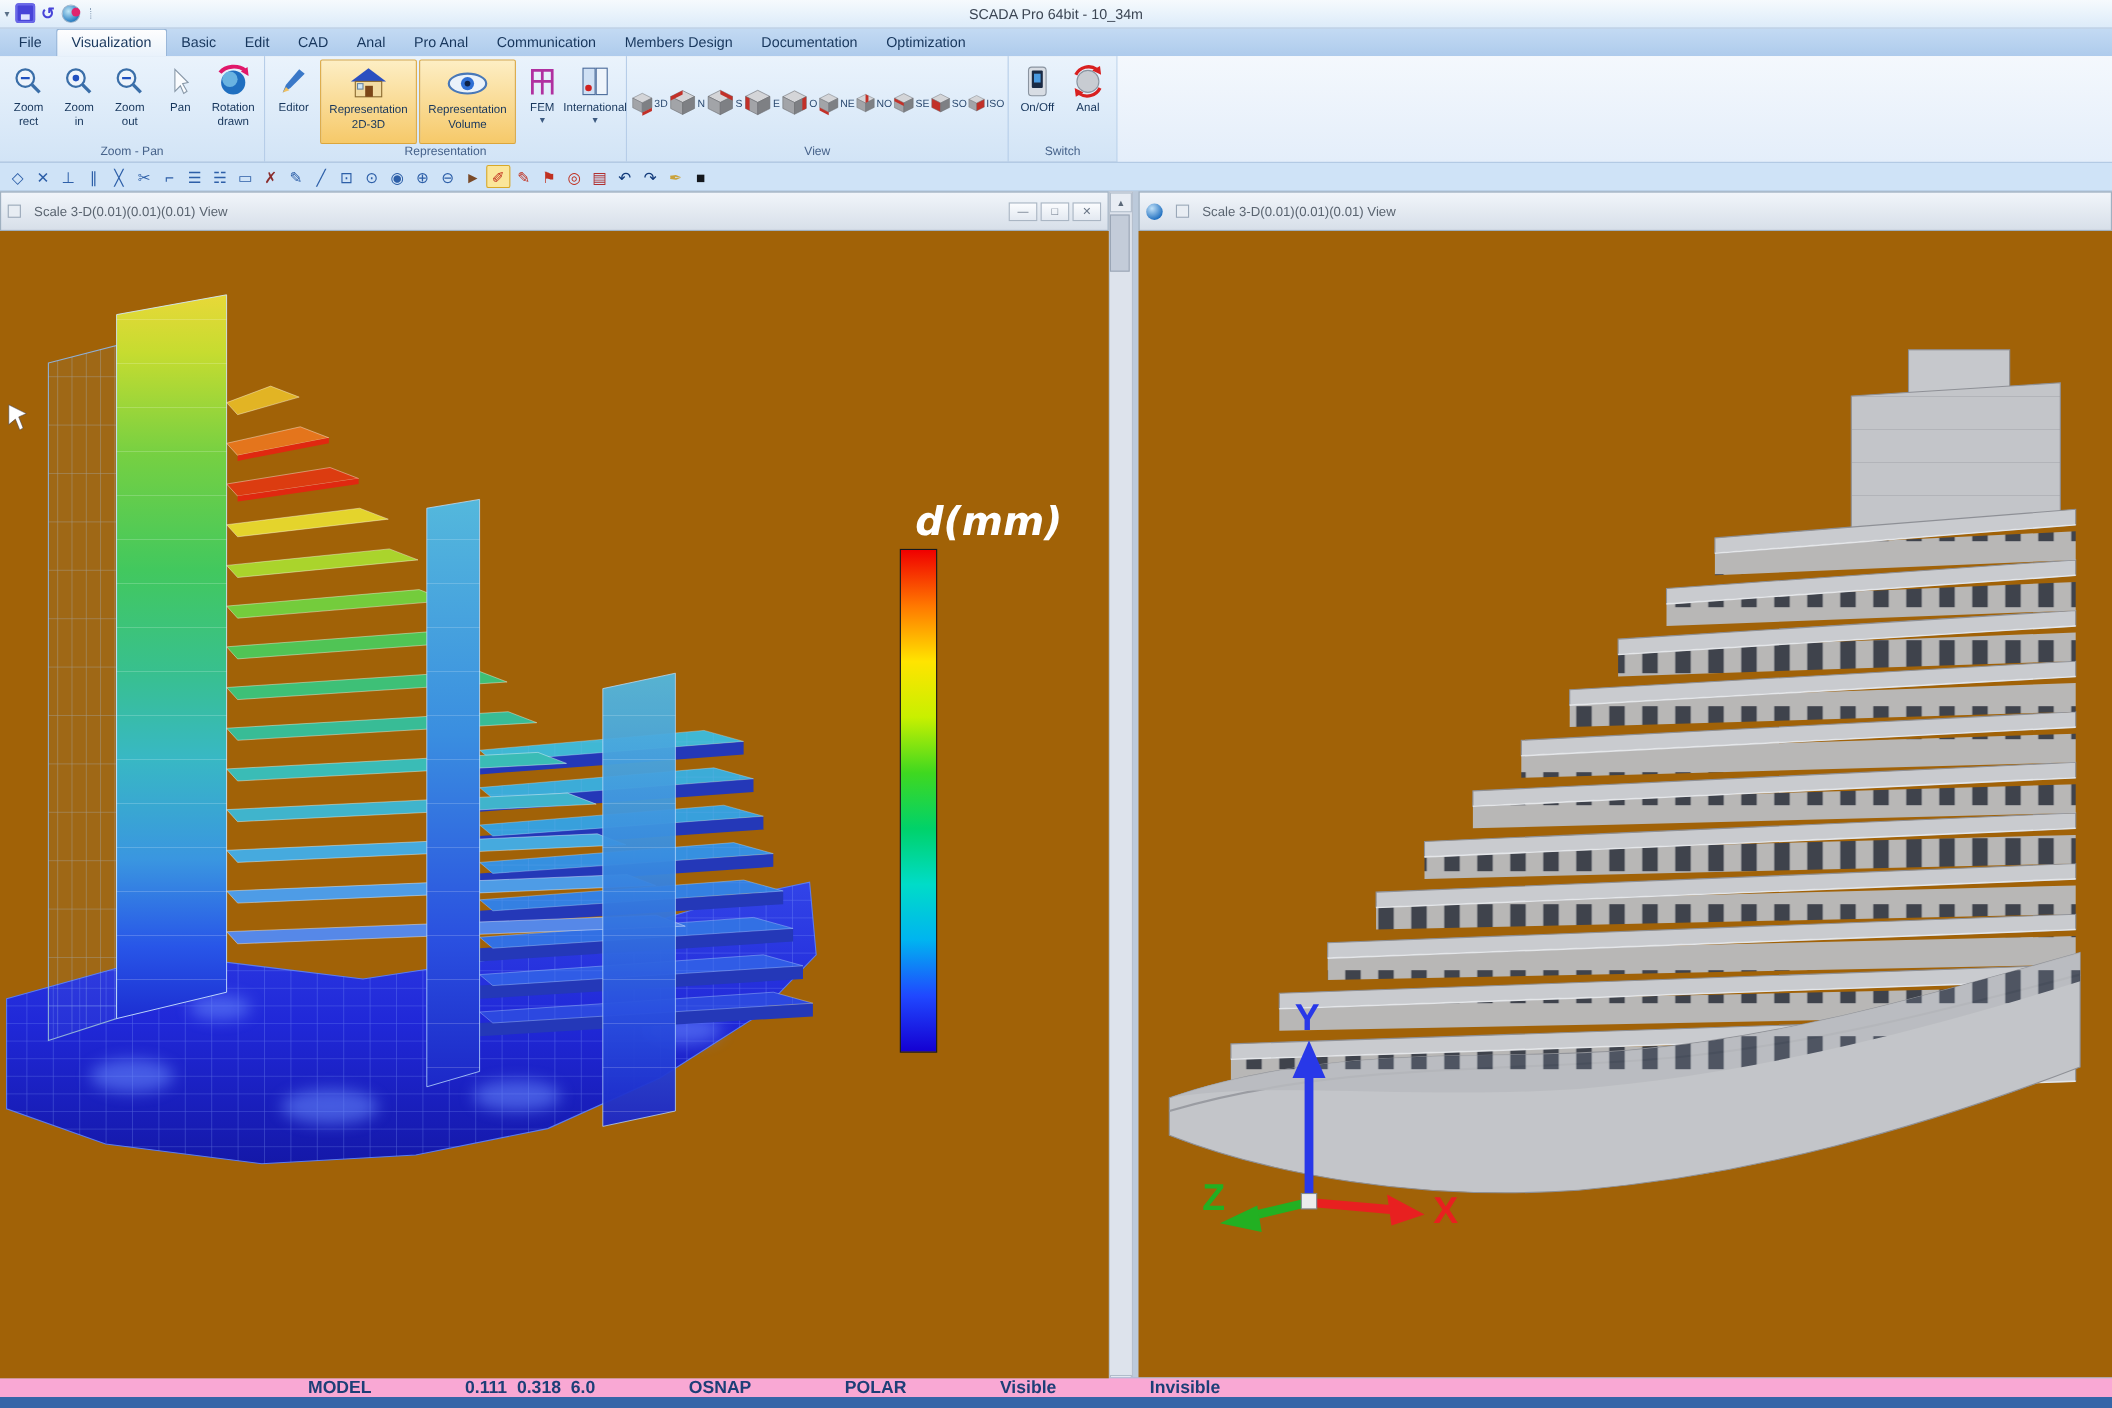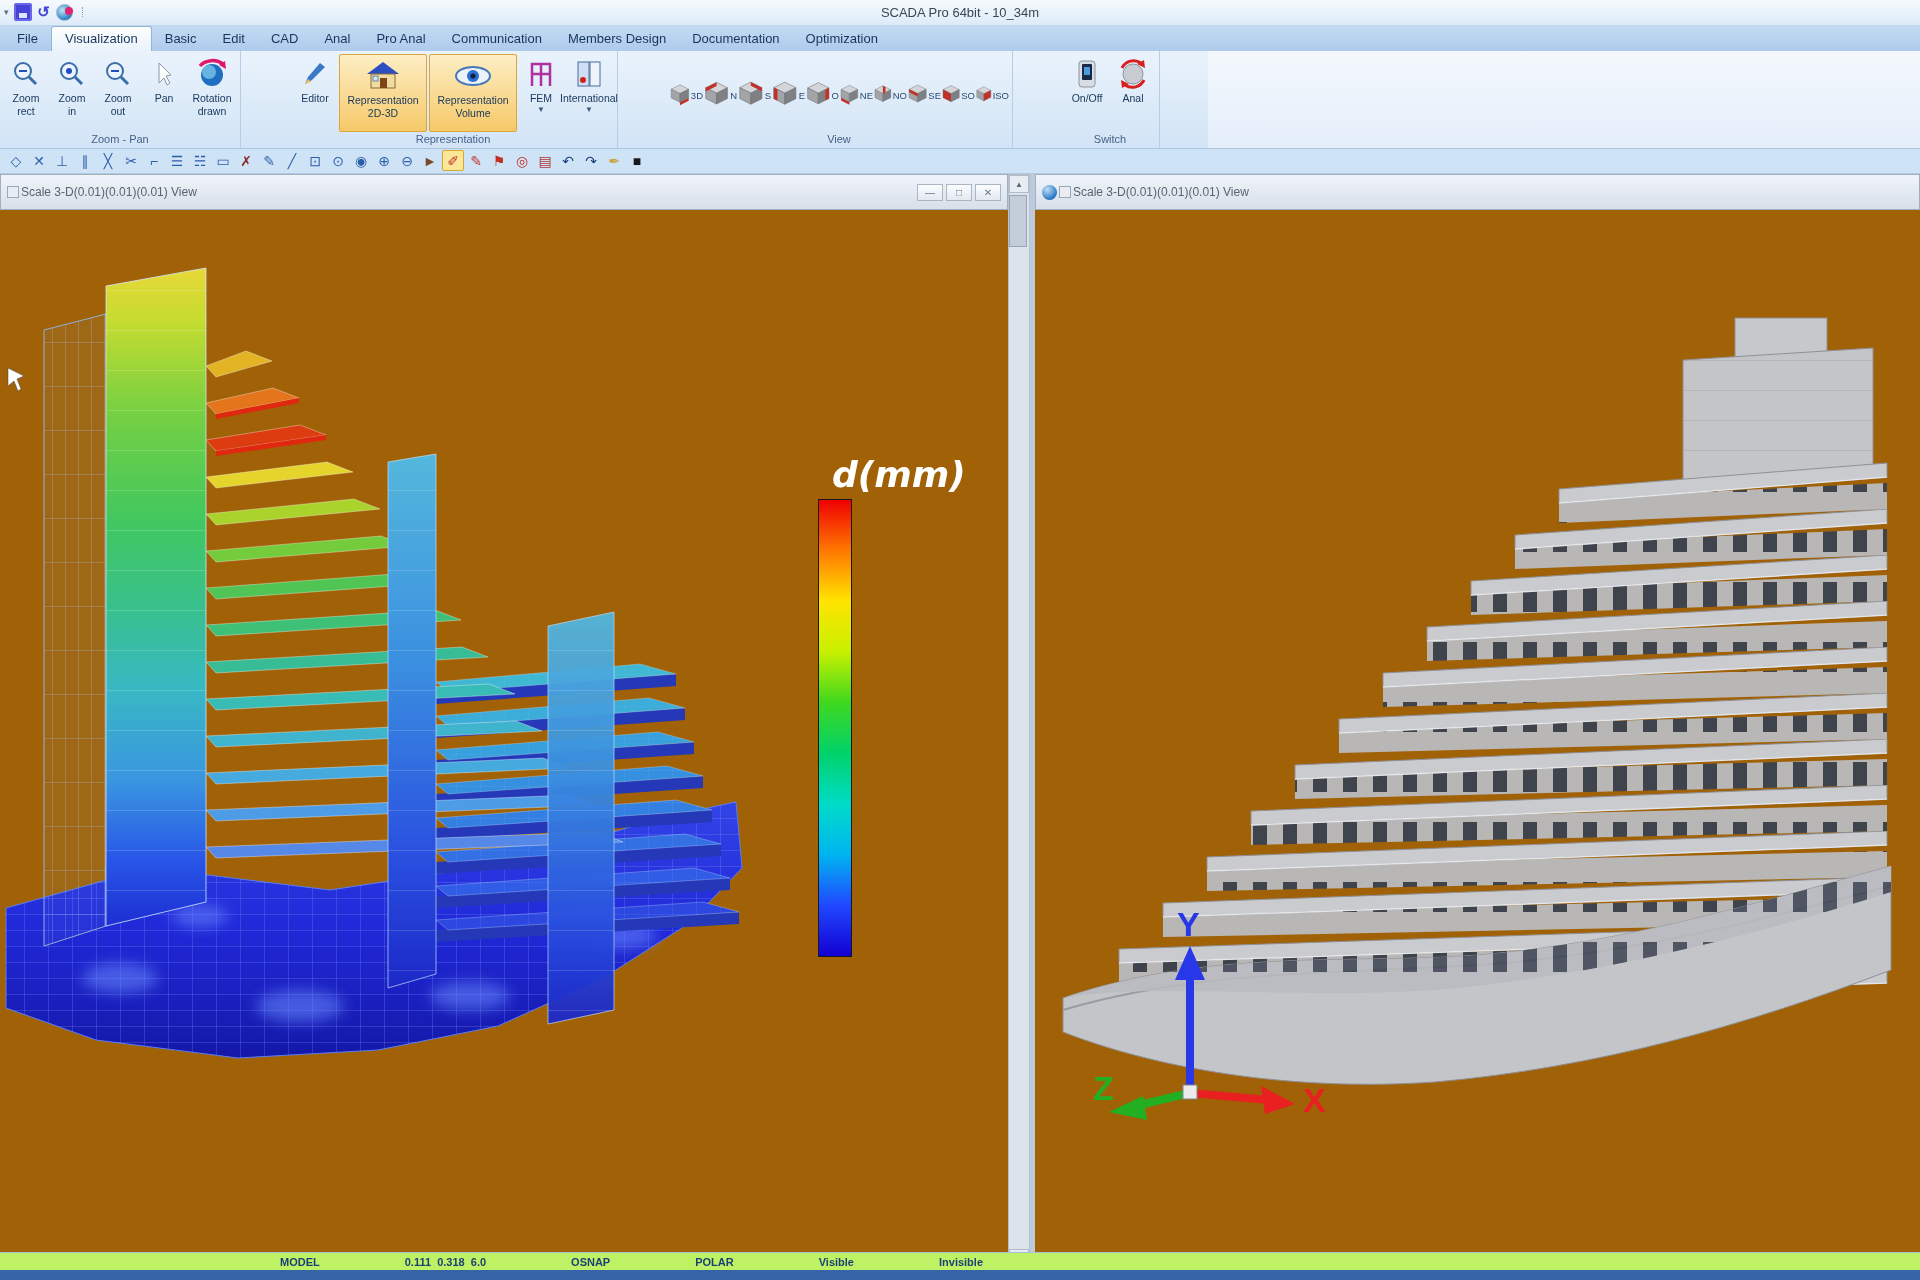"Zoom" .ribbon { gap: 48px -> none }
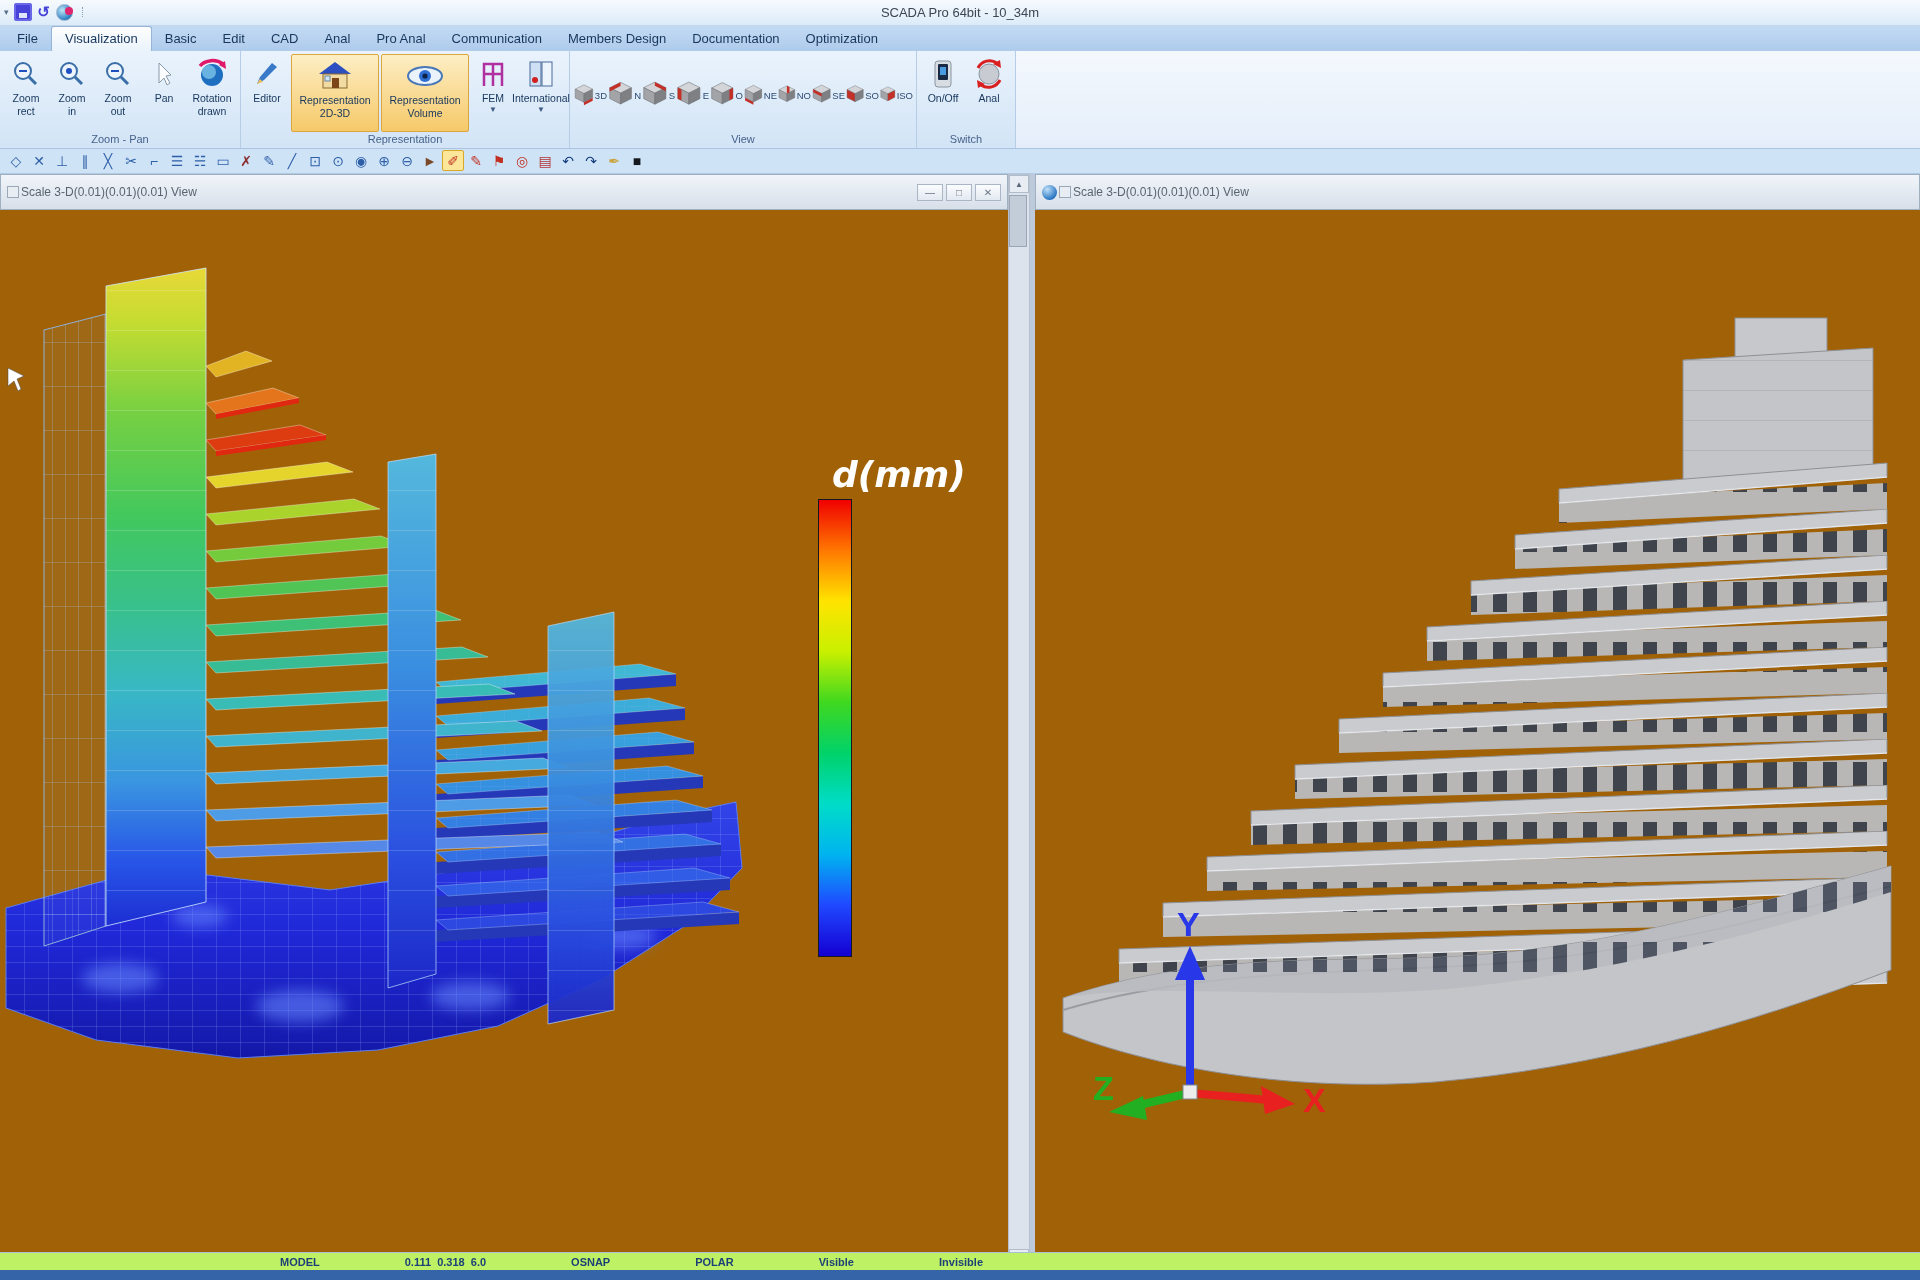"Scale 3-D(0.01)(0.01)(0.01) View" .vp-title { gap: 2px -> 12px }
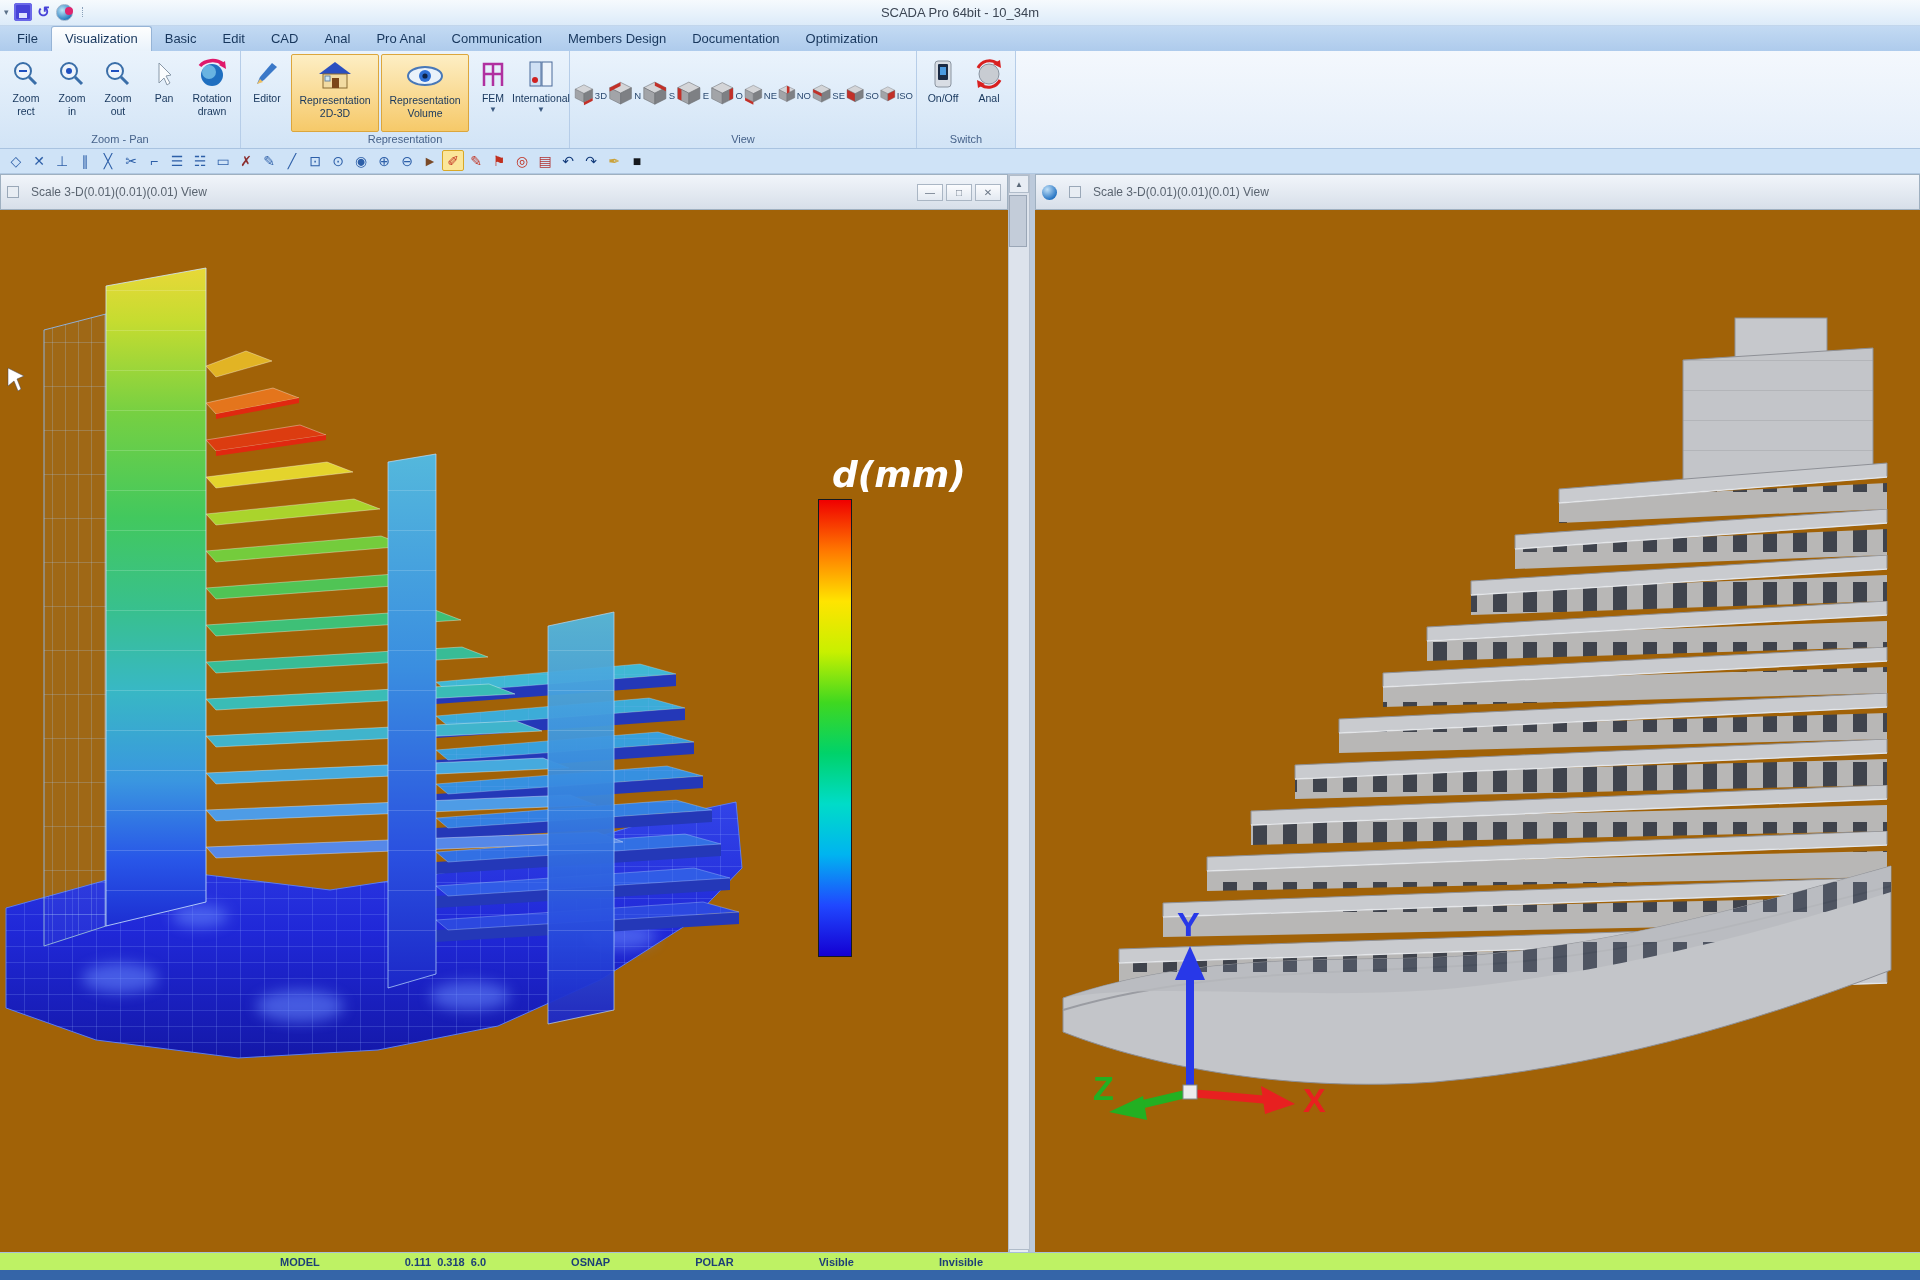"MODEL" .statusbar { background: #bef264 -> #f9a8d4; font-size: 11px -> 16px }
